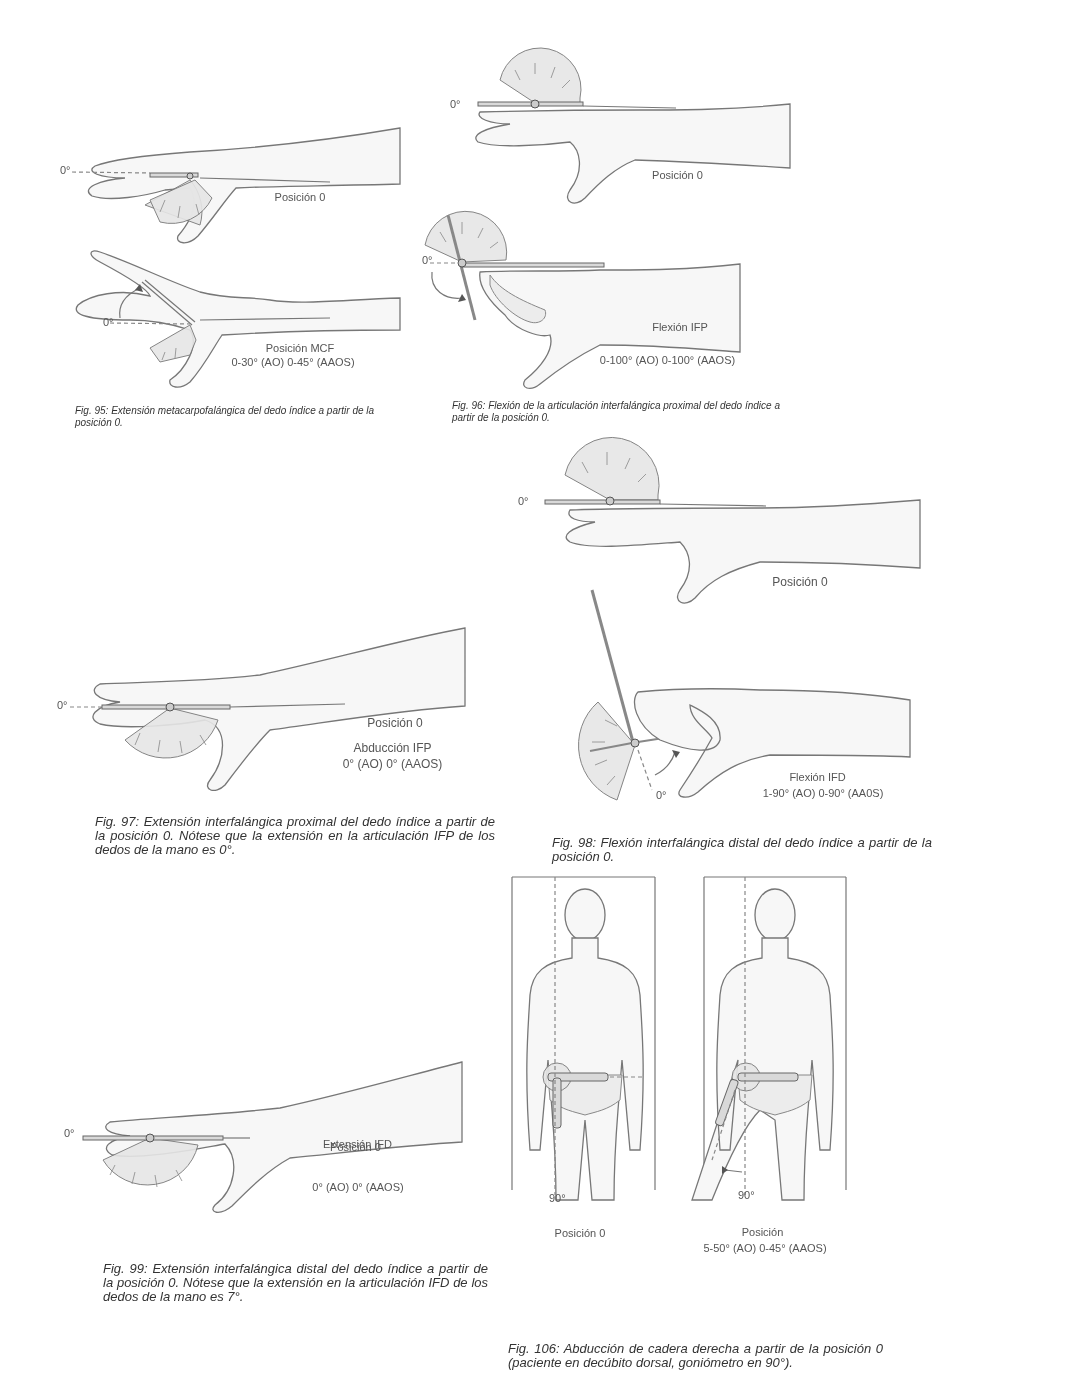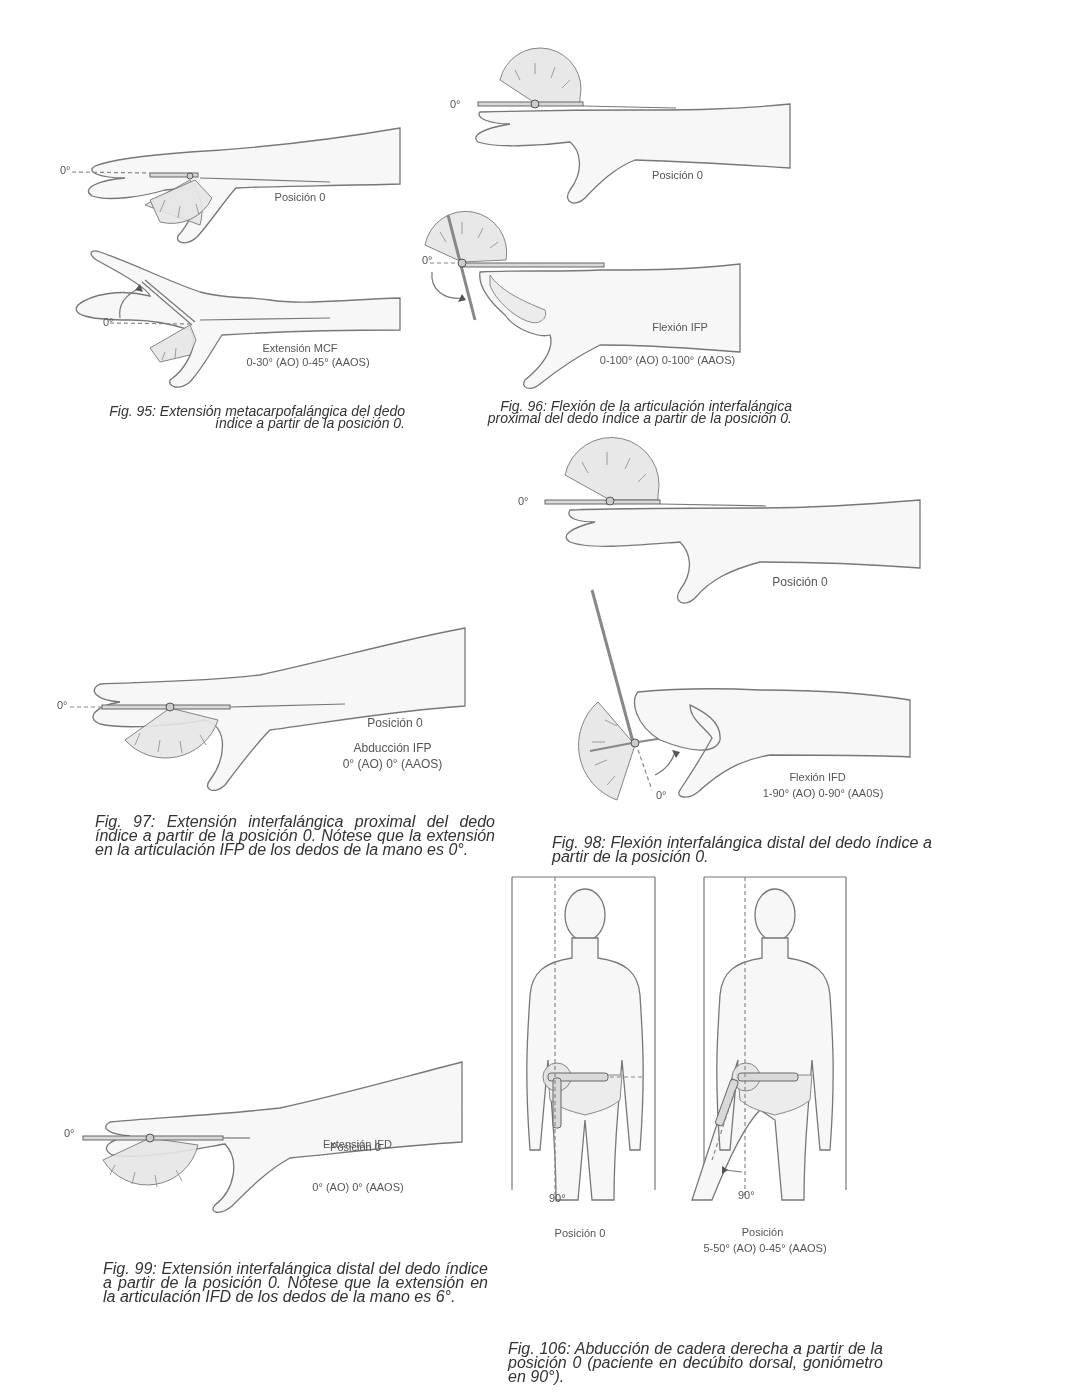"Extensión MCF" div.abs { text: Extensión -> Posición }
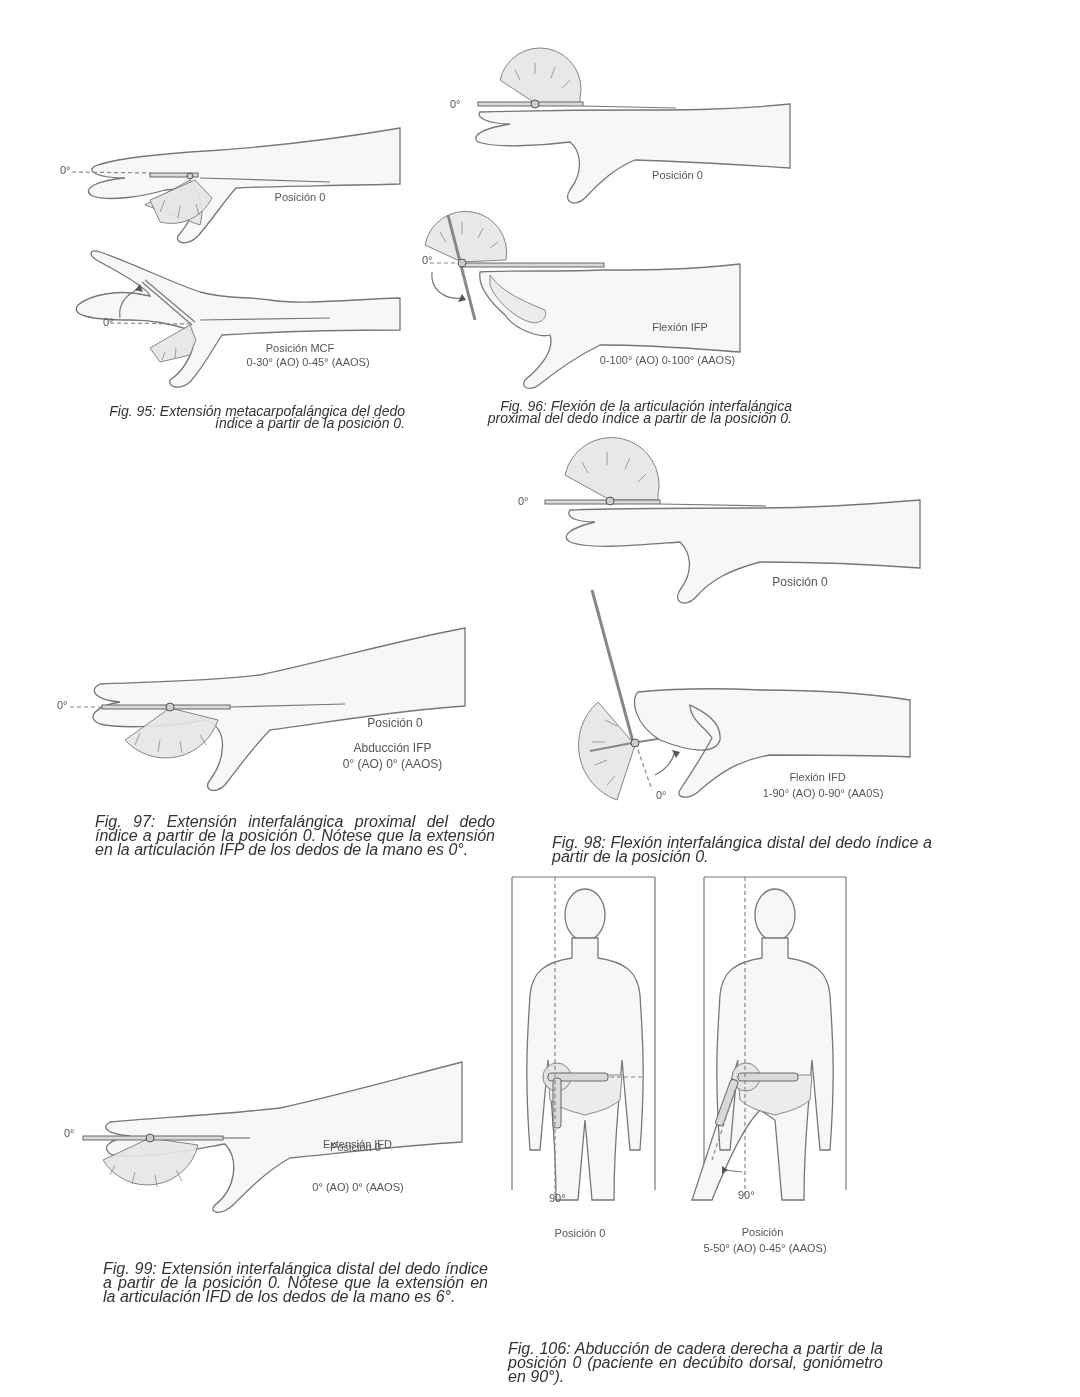"0-30° (AO) 0-45° (AAOS)" div.abs { left: 233px -> 218px }
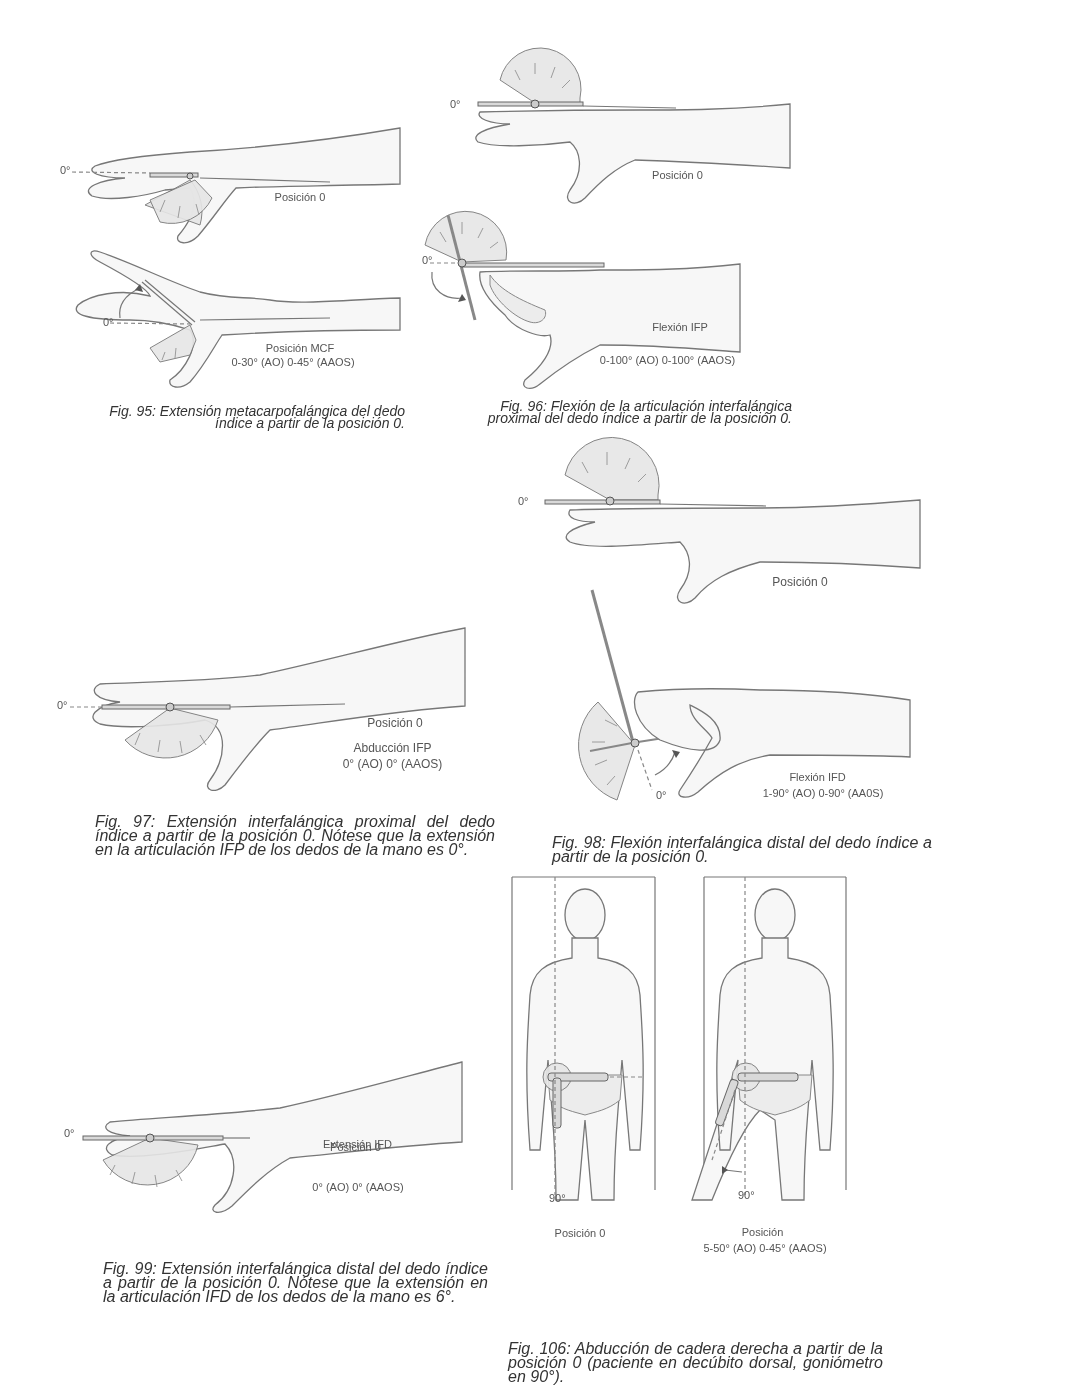"Fig. 95: Extensión metacarpofalángica" .caption { font-size: 14px -> 10px; text-align: right -> none }
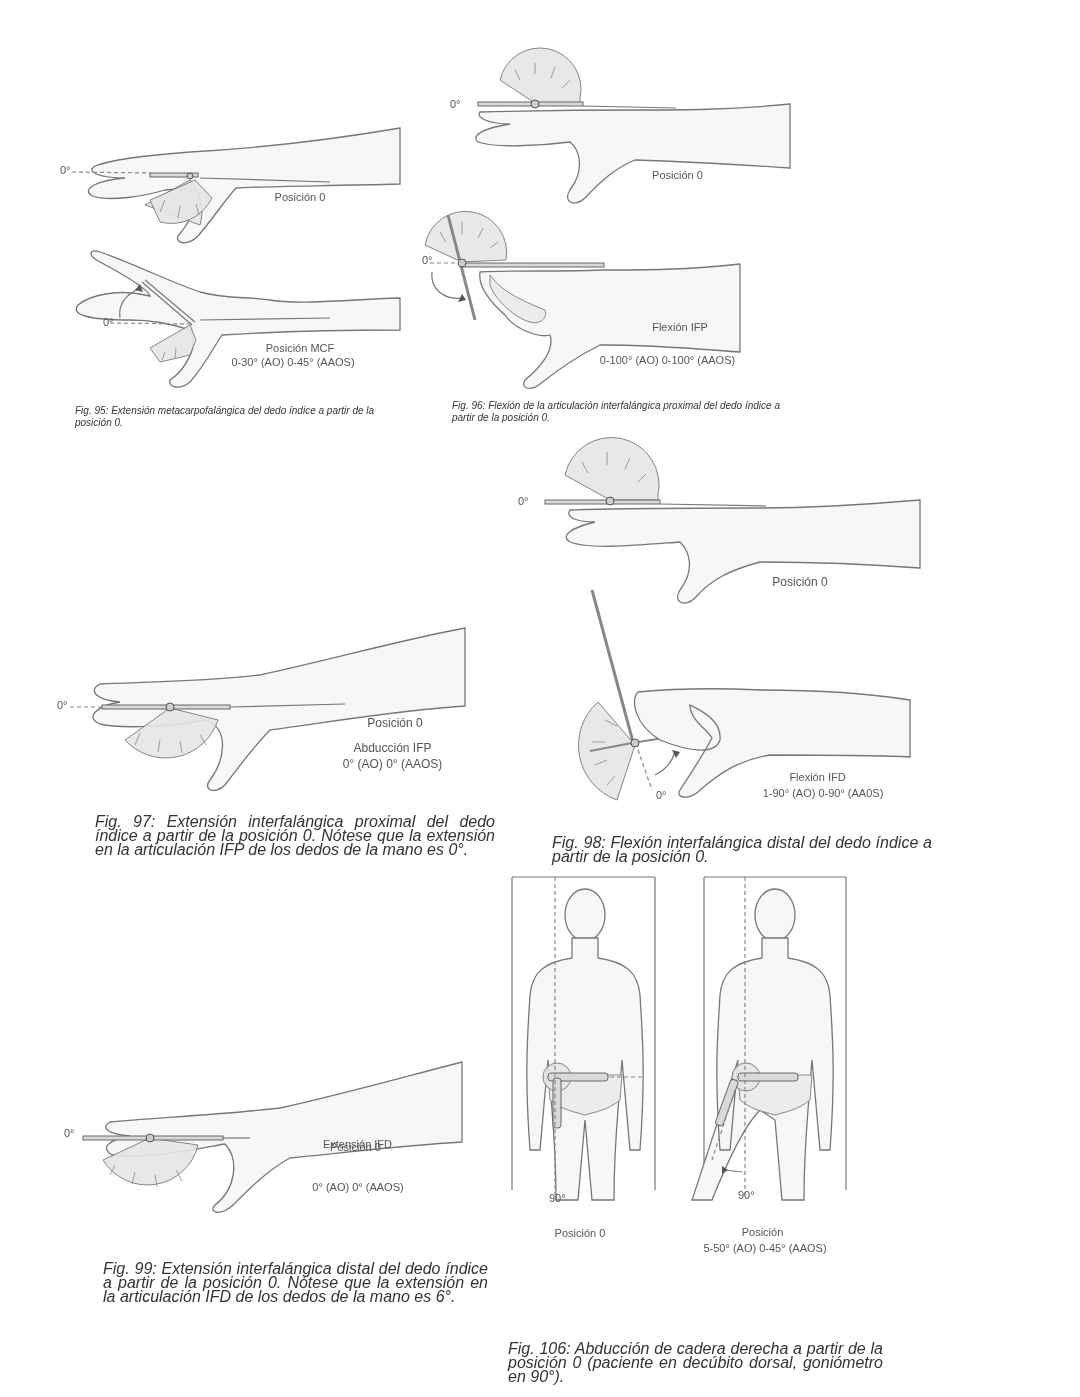"Fig. 97: Extensión interfalángica" .caption-lg { font-size: 16px -> 13px }
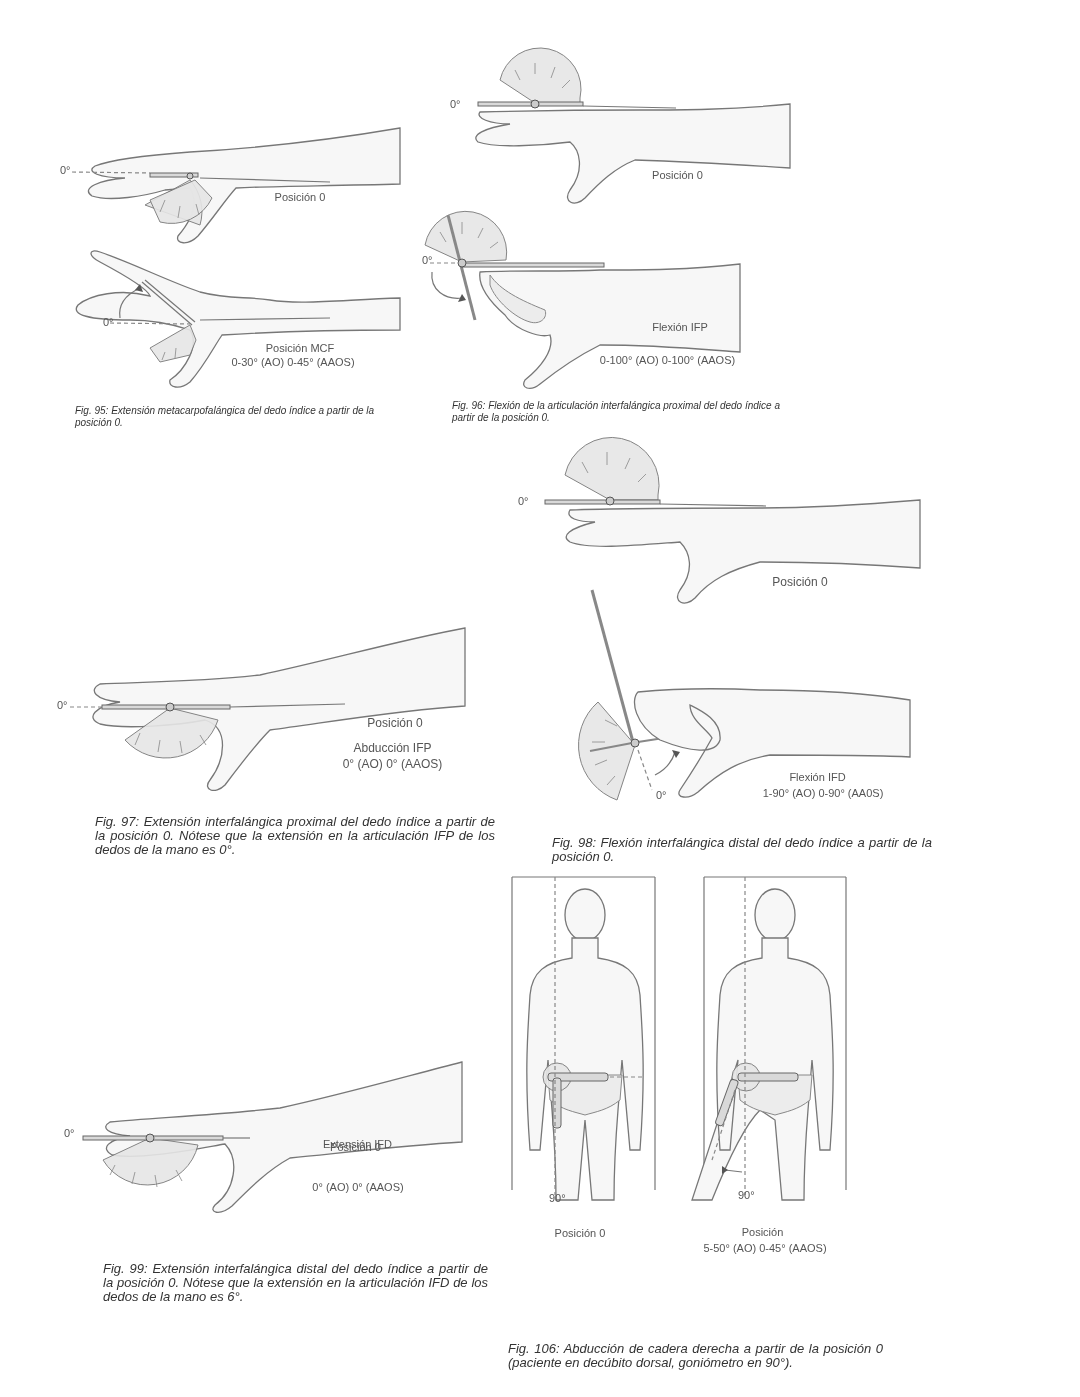"Fig. 99: Extensión interfalángica distal" div.abs { text: 6 -> 7 }
